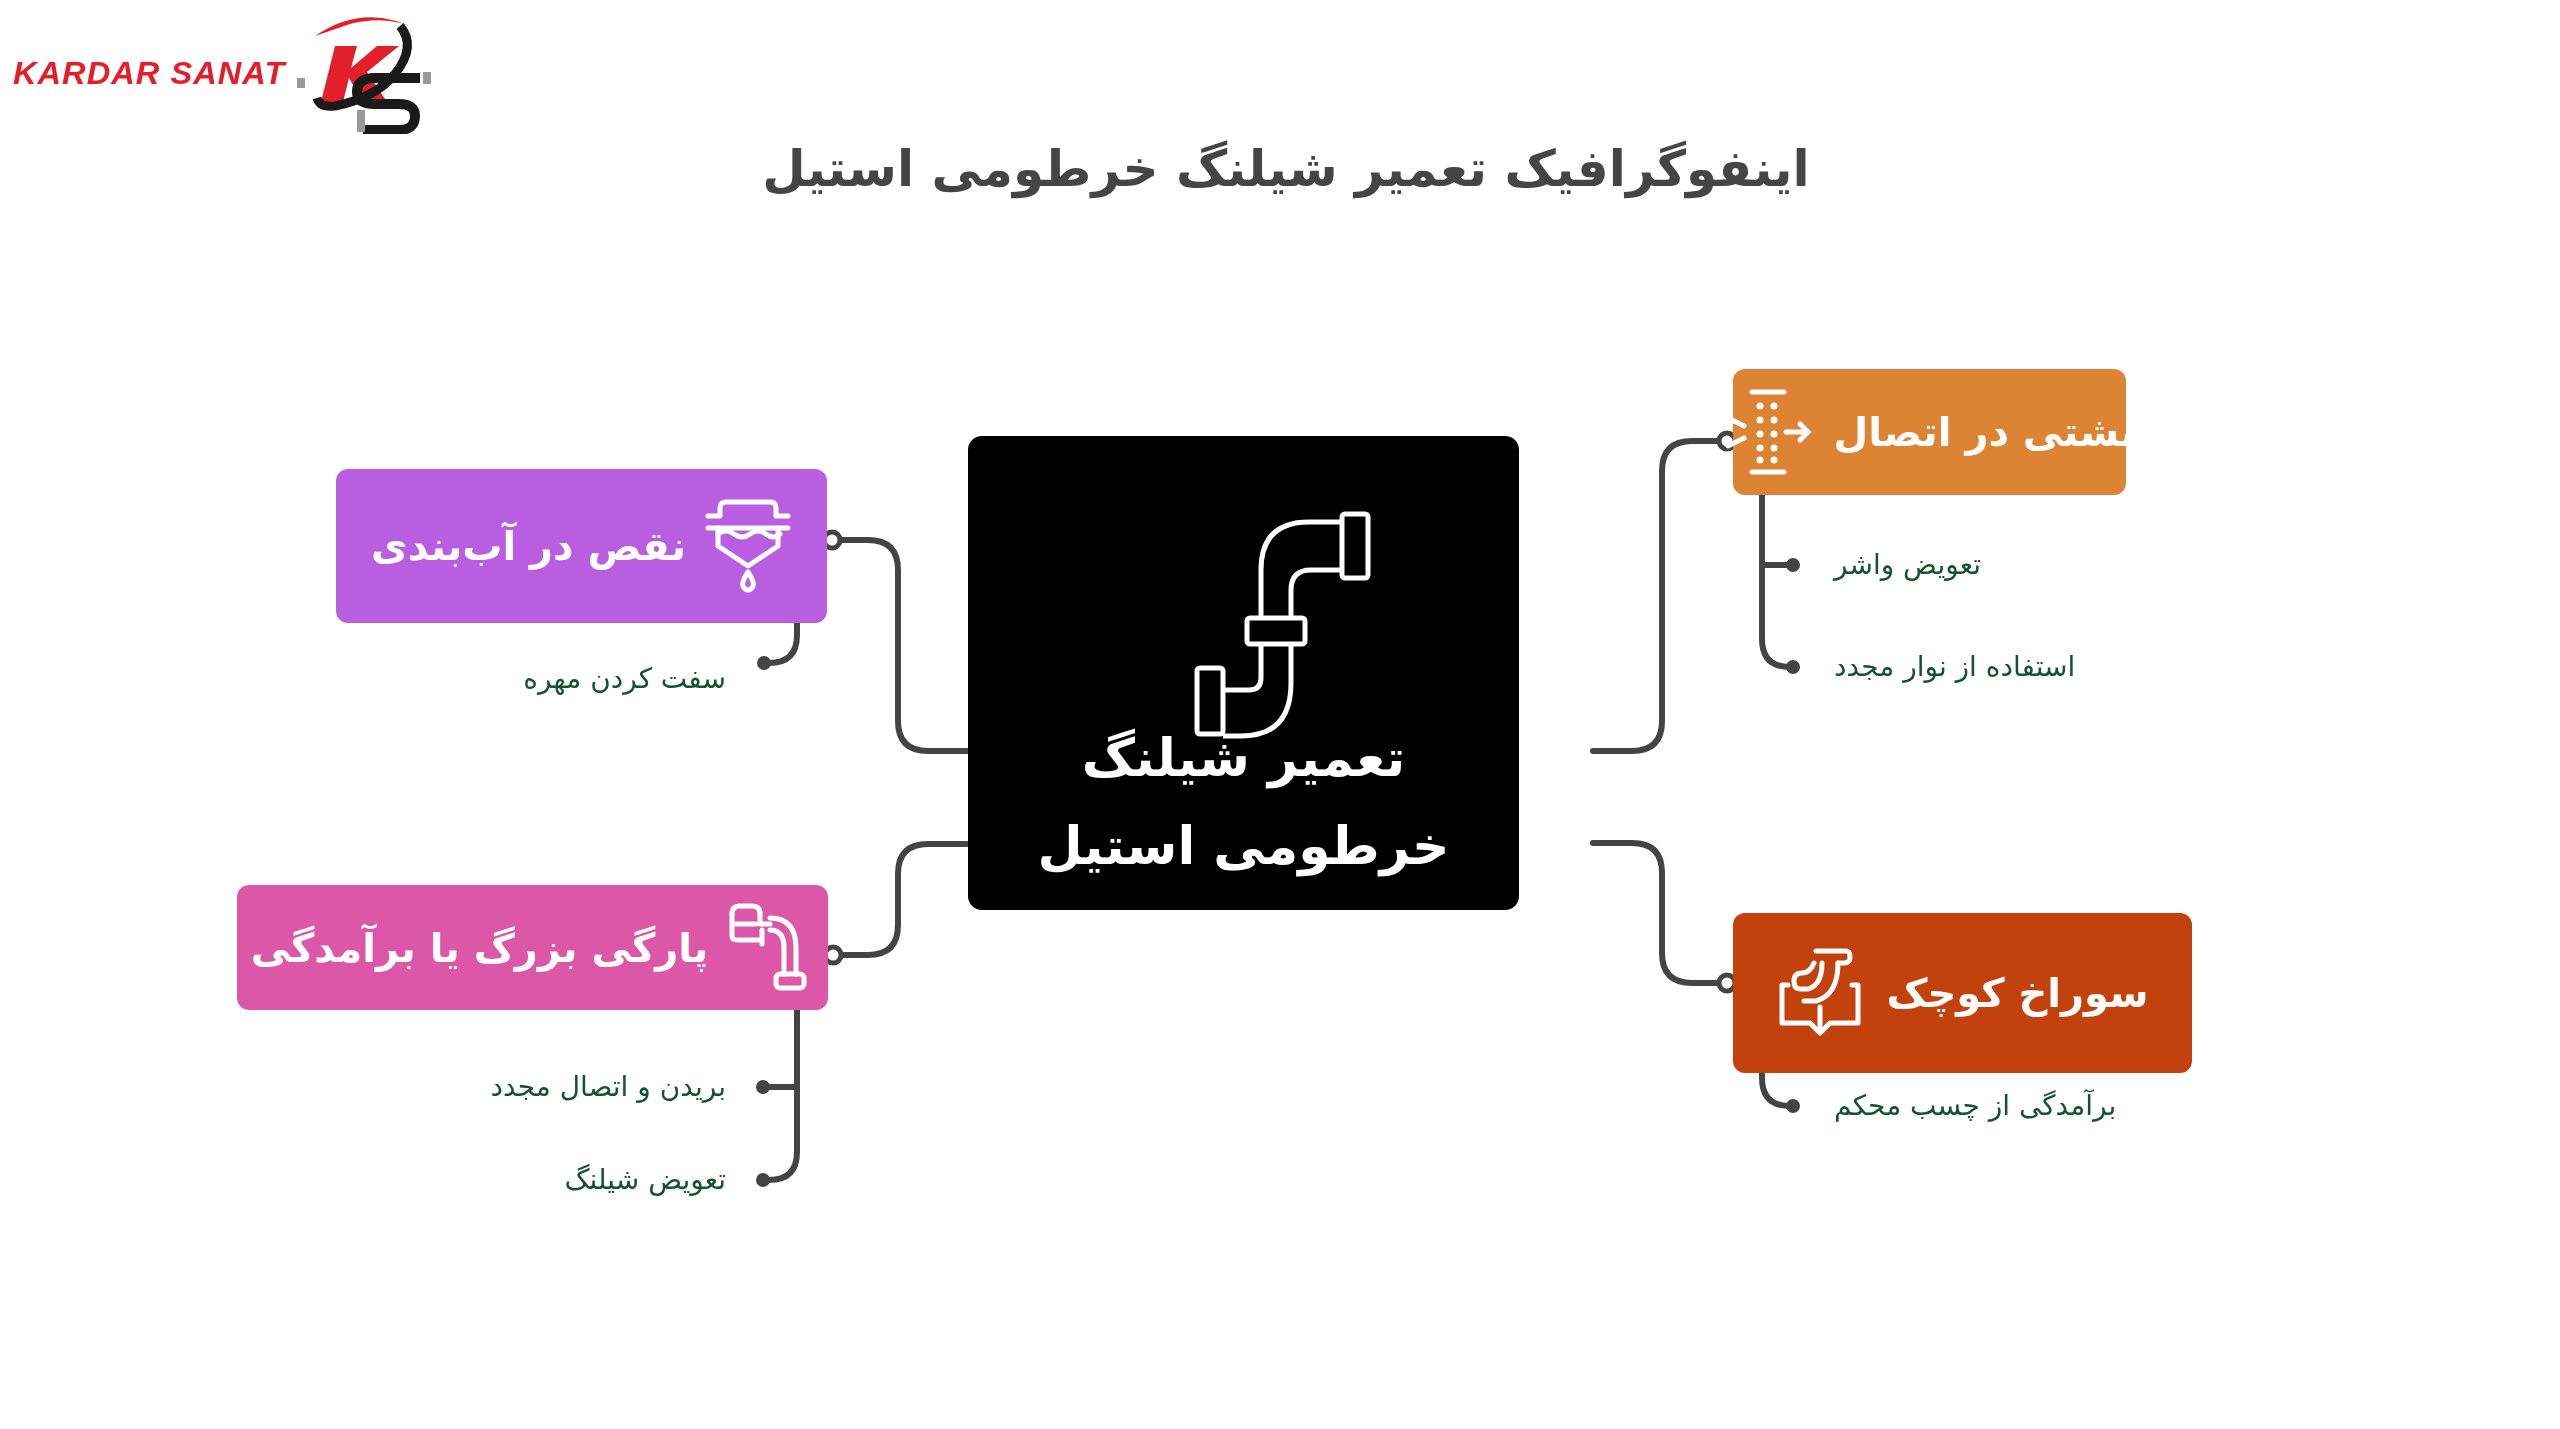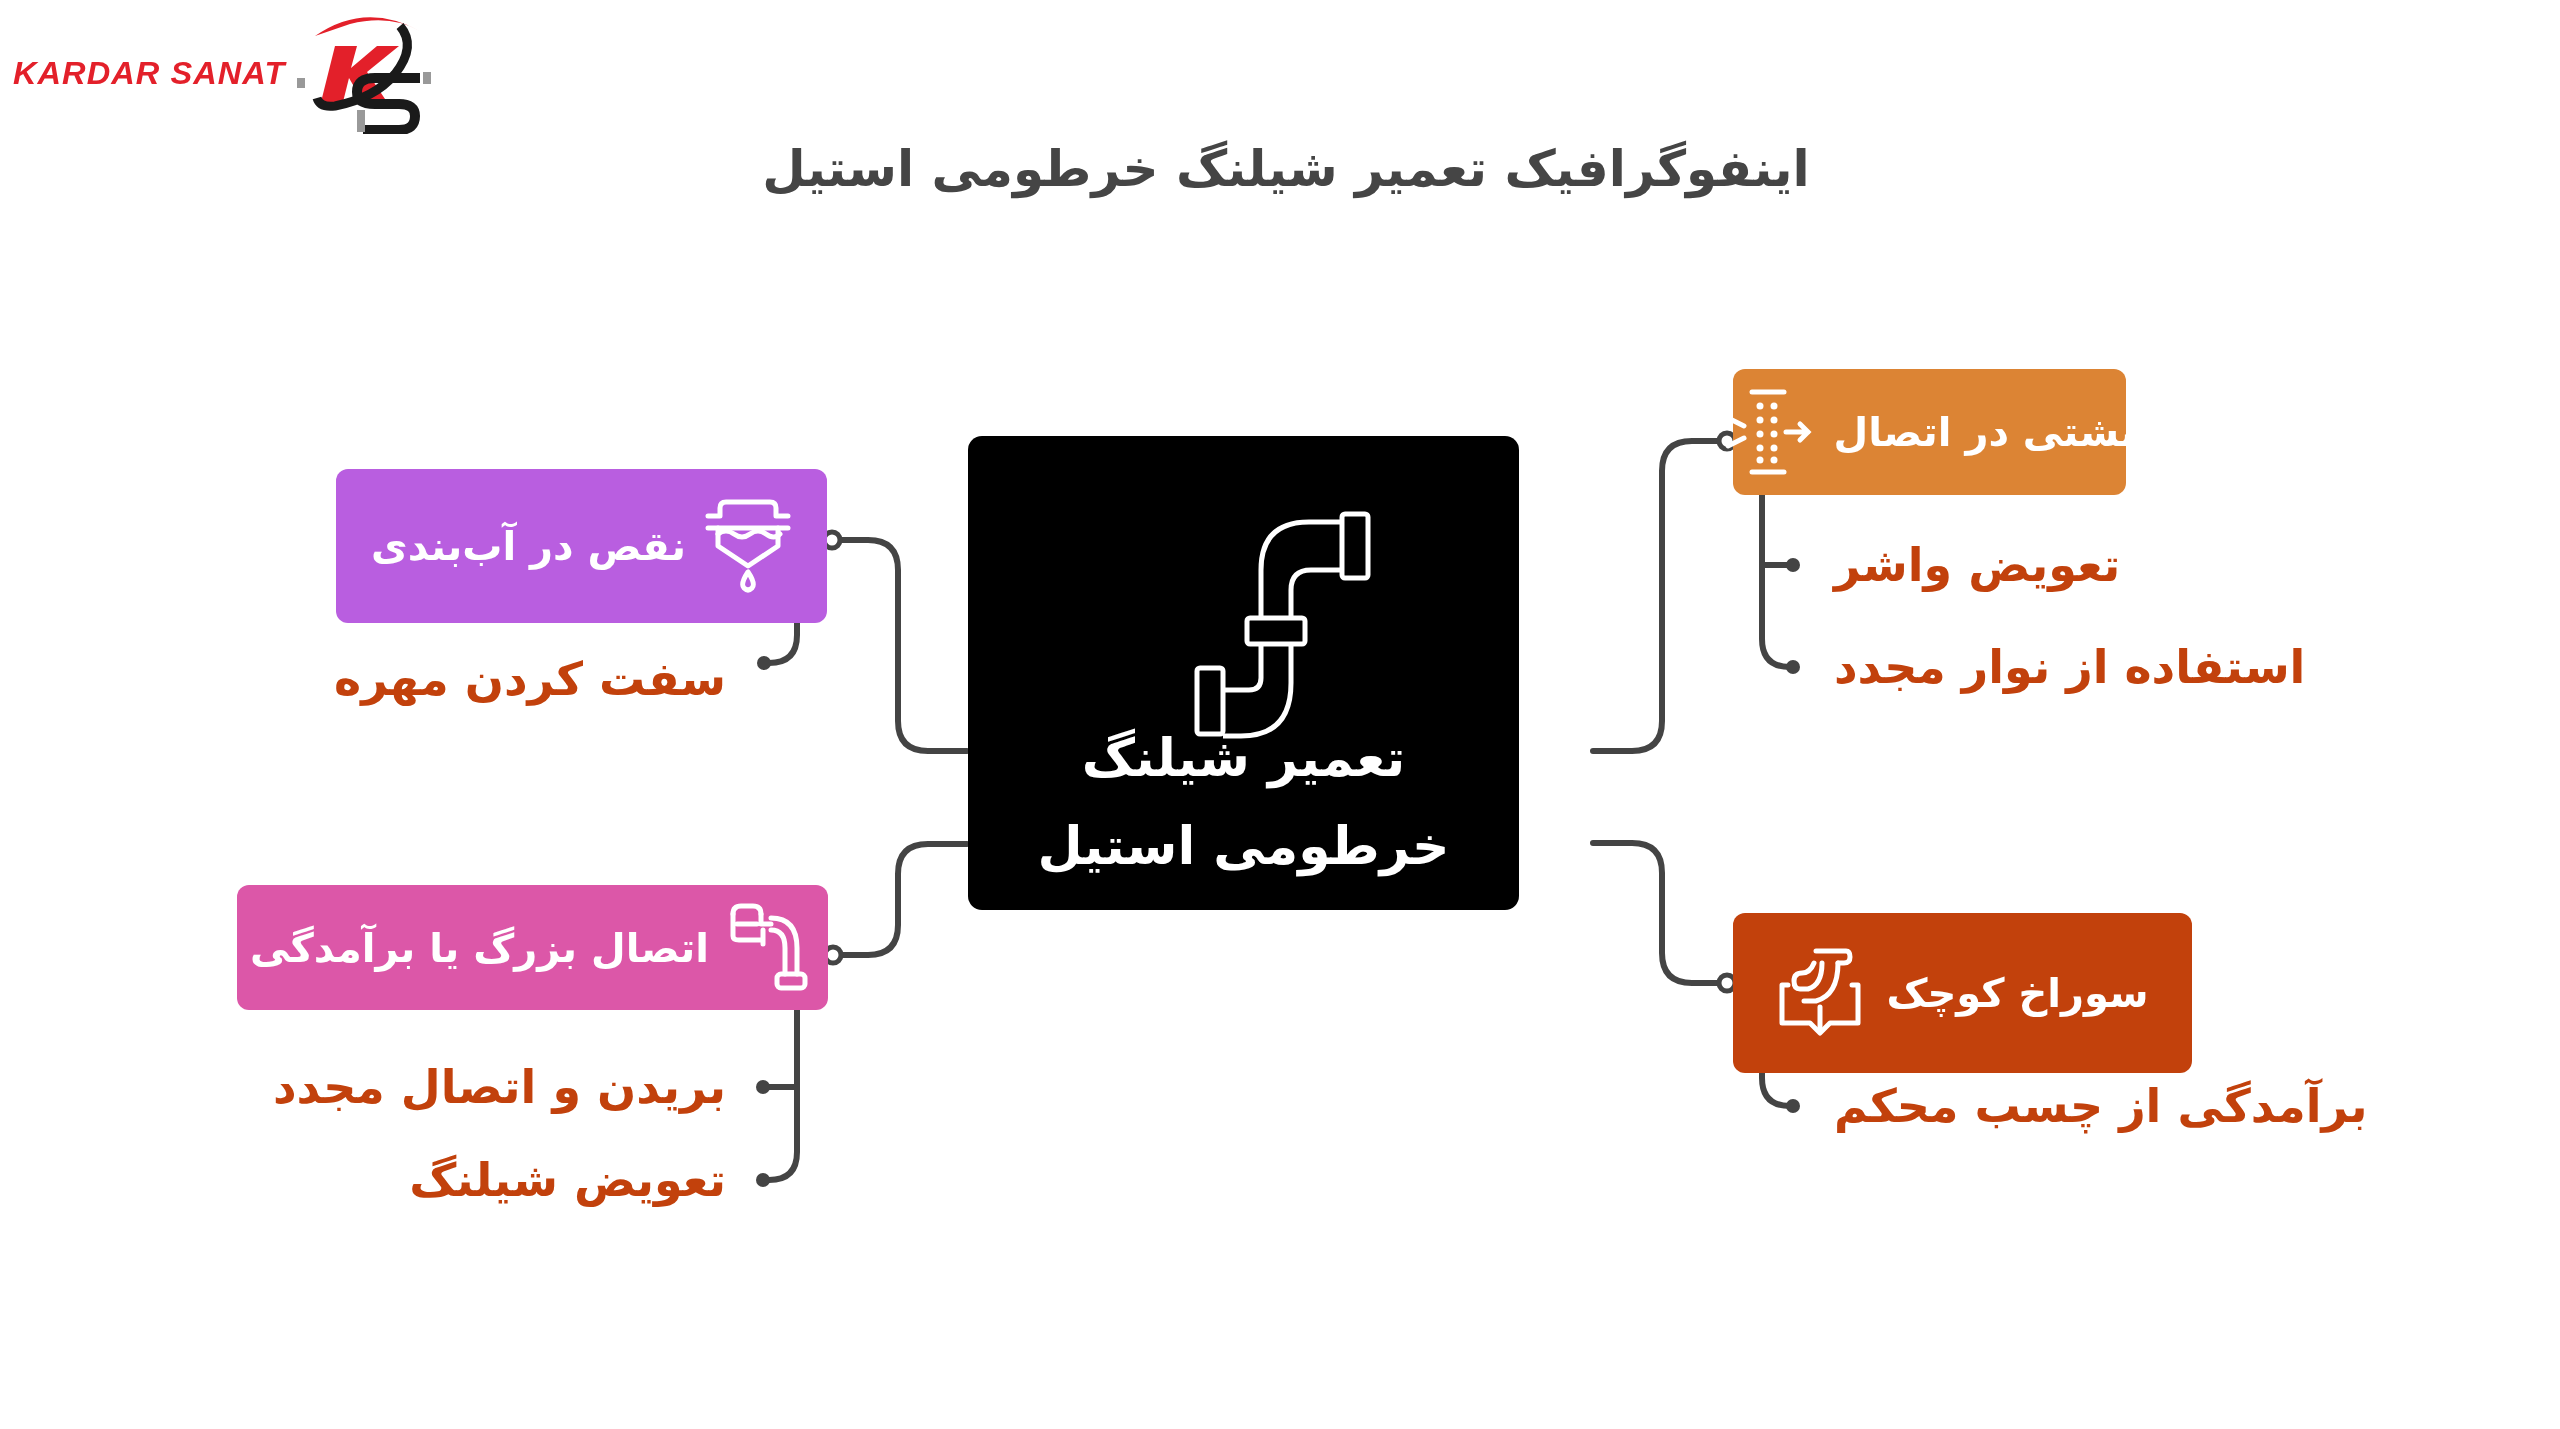"تعویض واشر" .sub { color: #c2410c -> #14532d; font-size: 46px -> 28px; font-weight: bold -> normal }
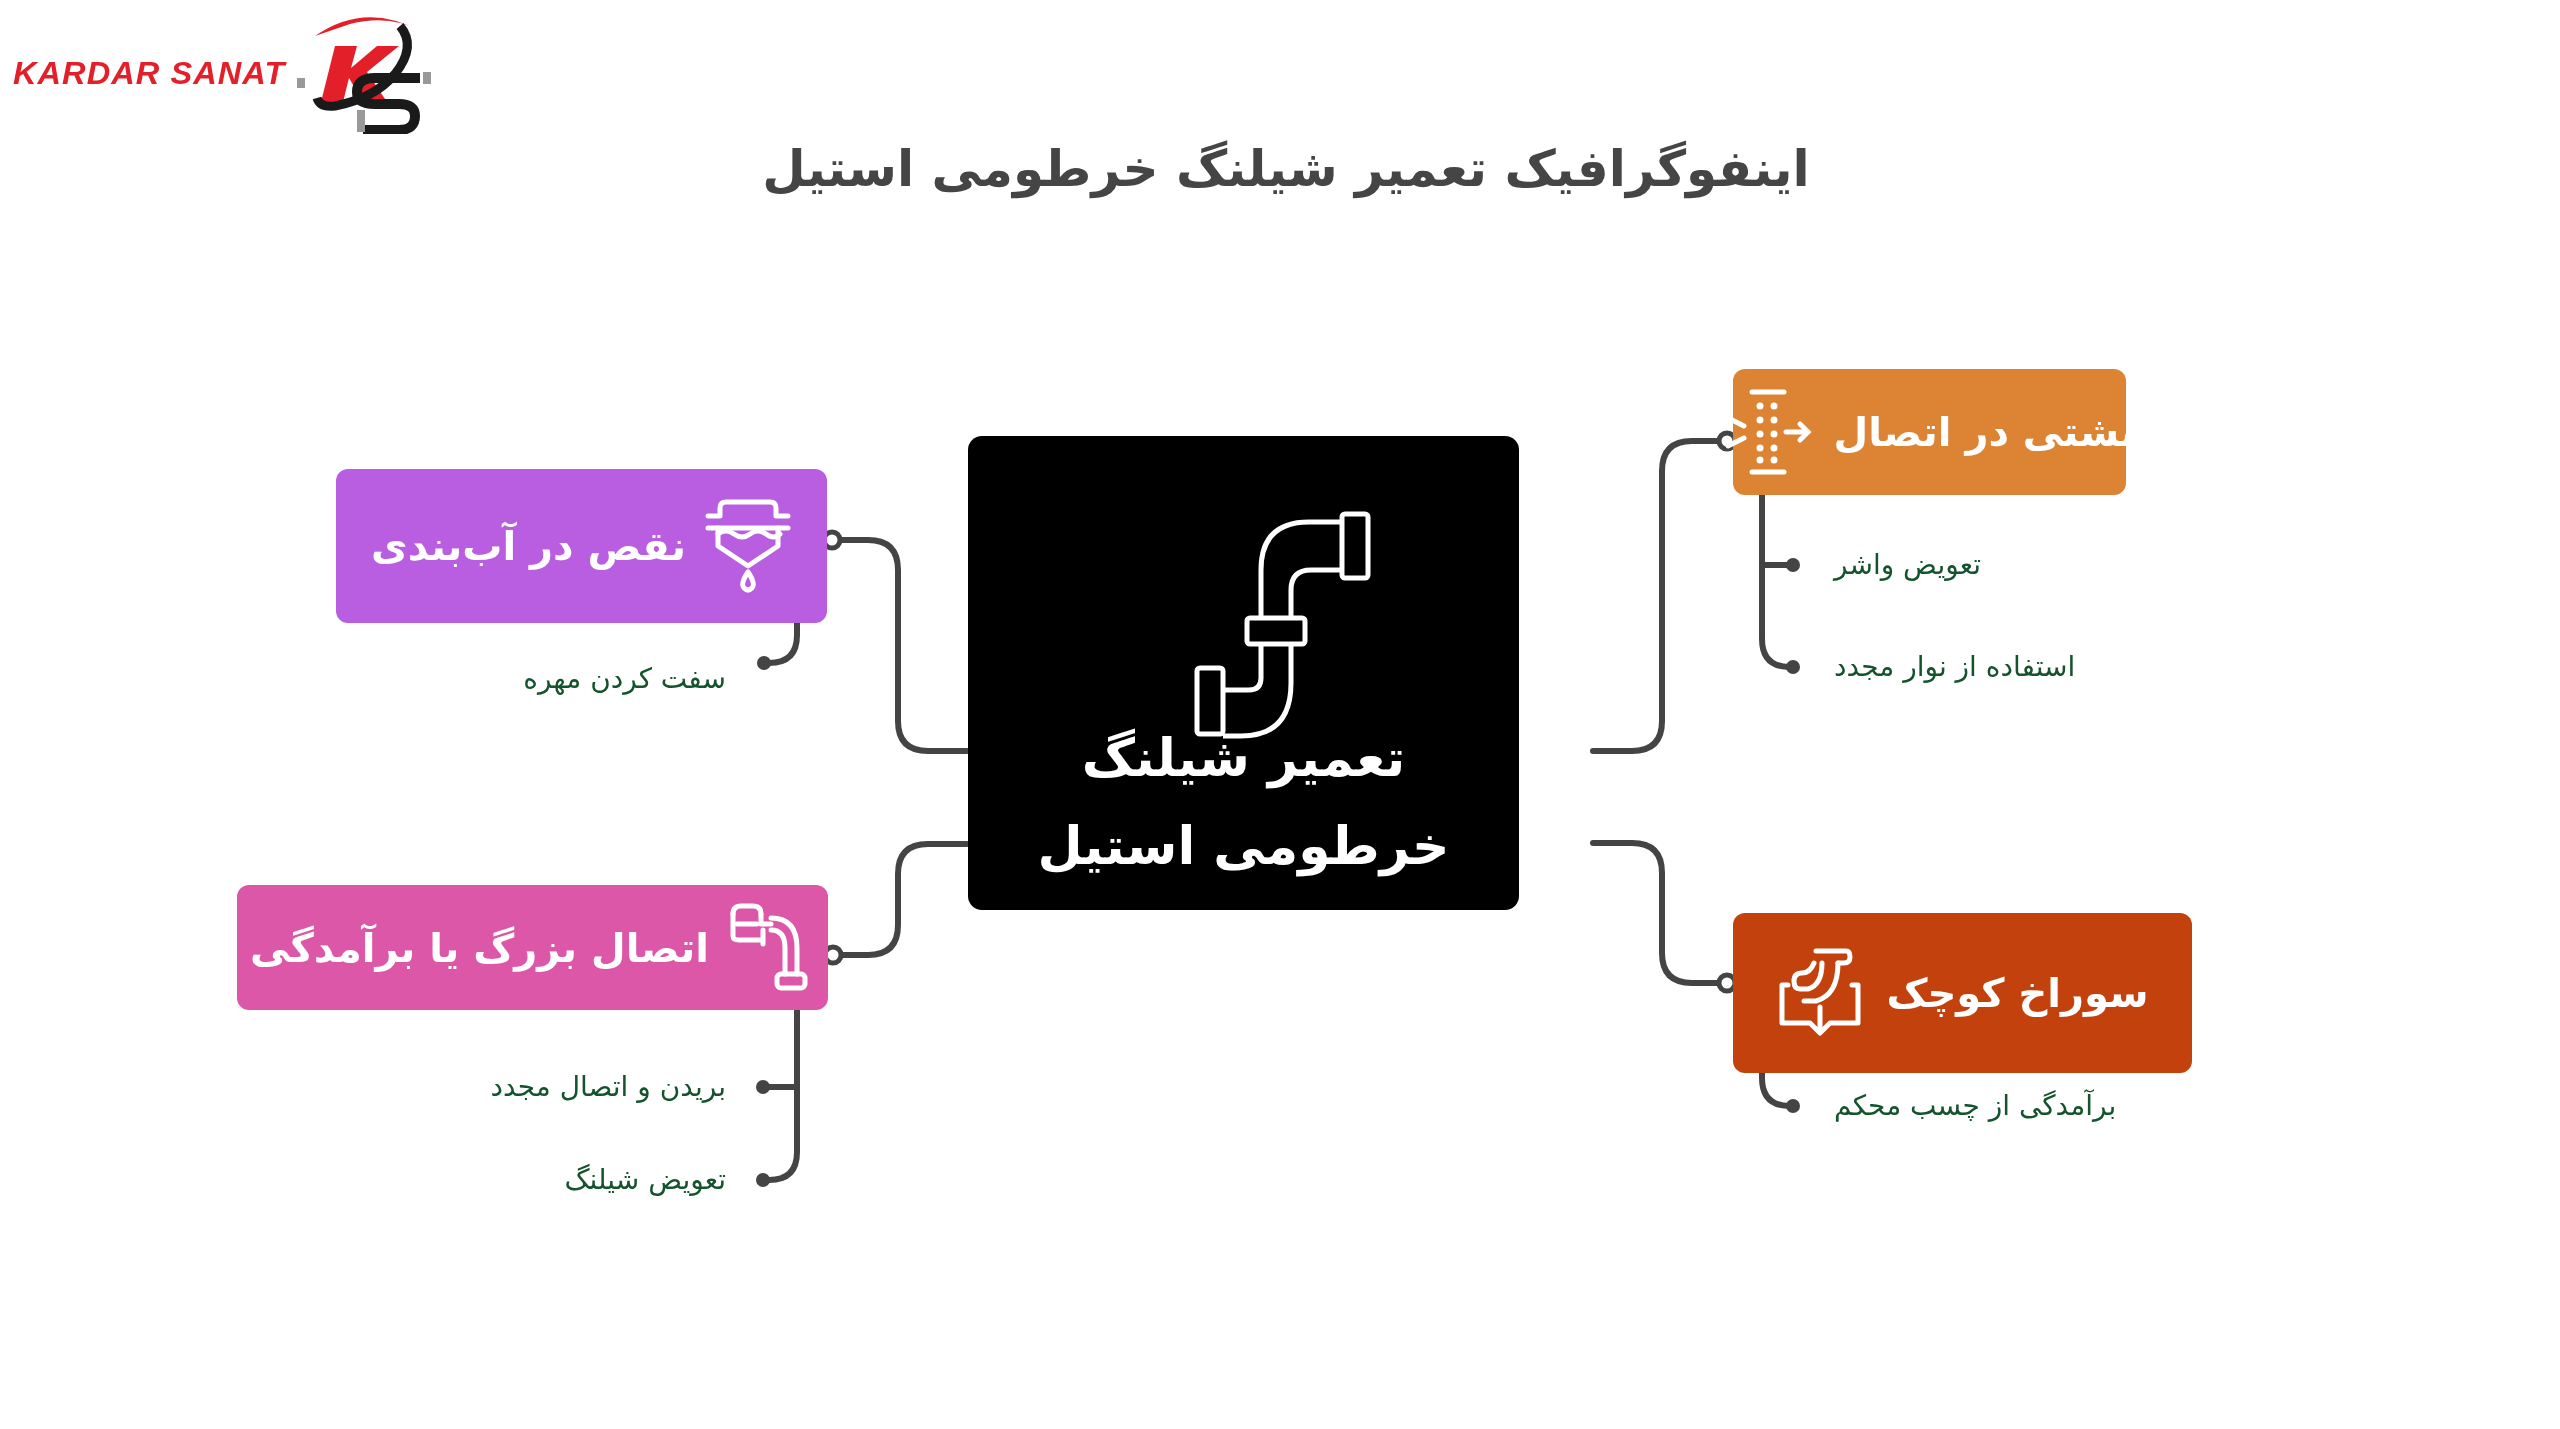"اتصال بزرگ یا برآمدگی" span.label { text: اتصال -> پارگی }
